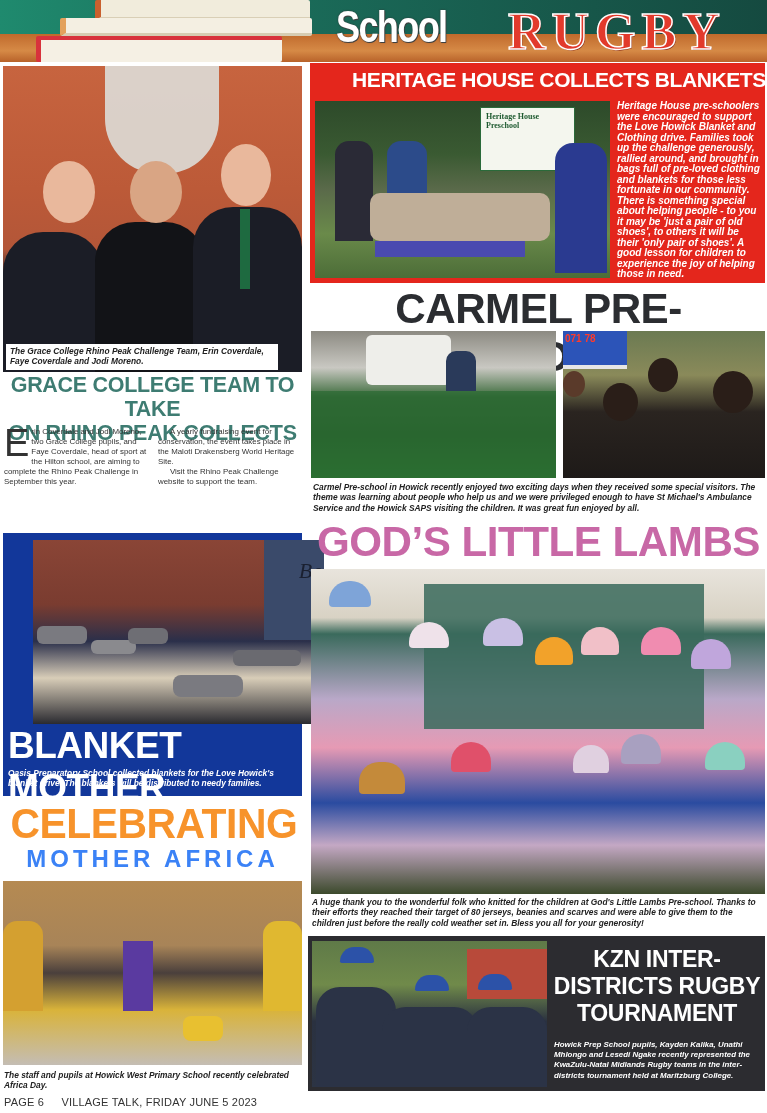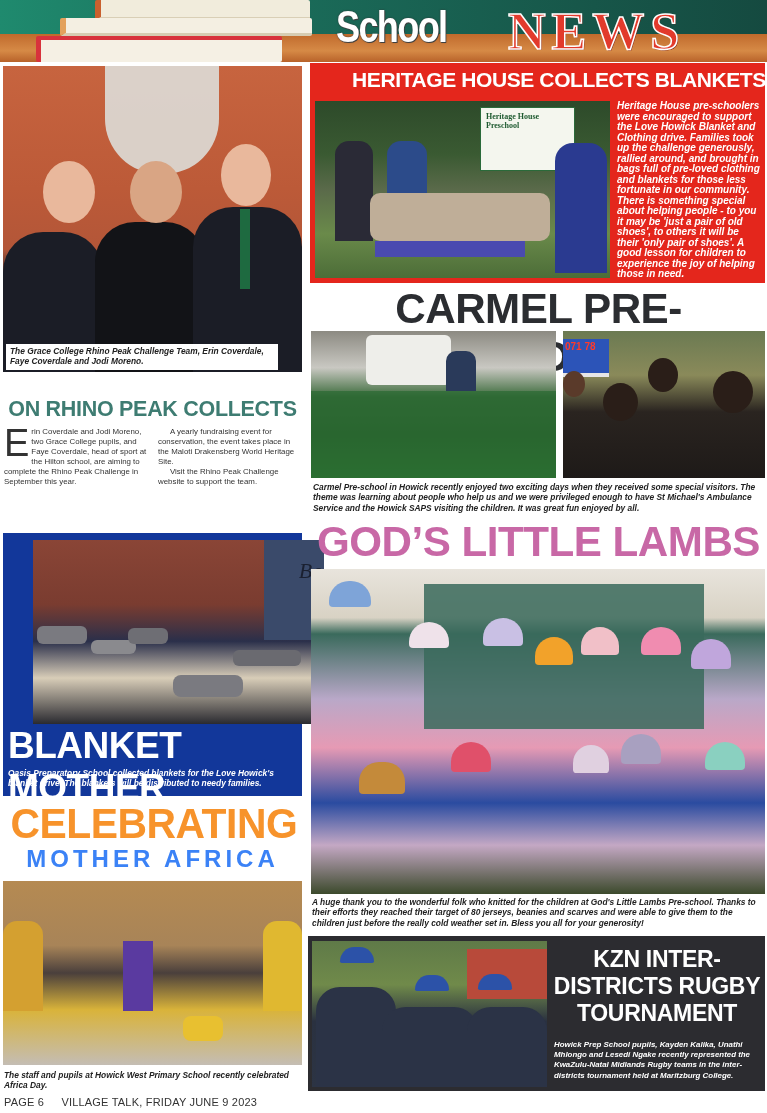"NEWS" div.mast-news { text: NEWS -> RUGBY }
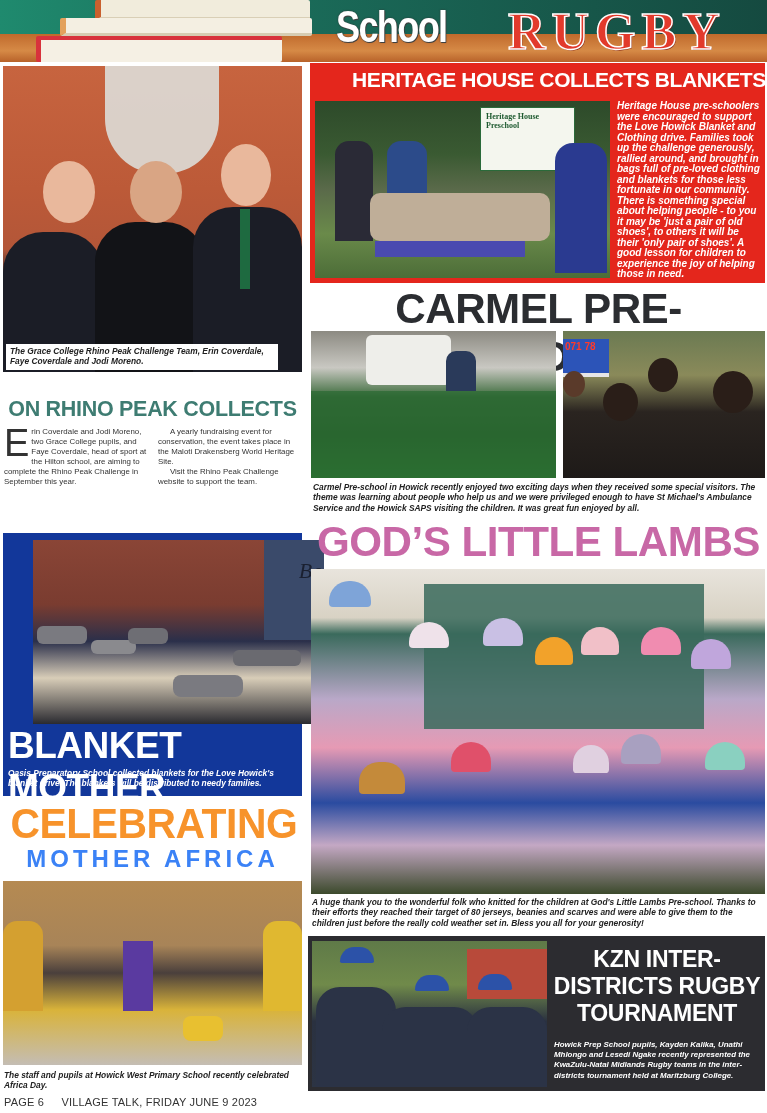"071 78" .carmel-photo2 .van { top: 8px -> 0; width: 46px -> 64px }
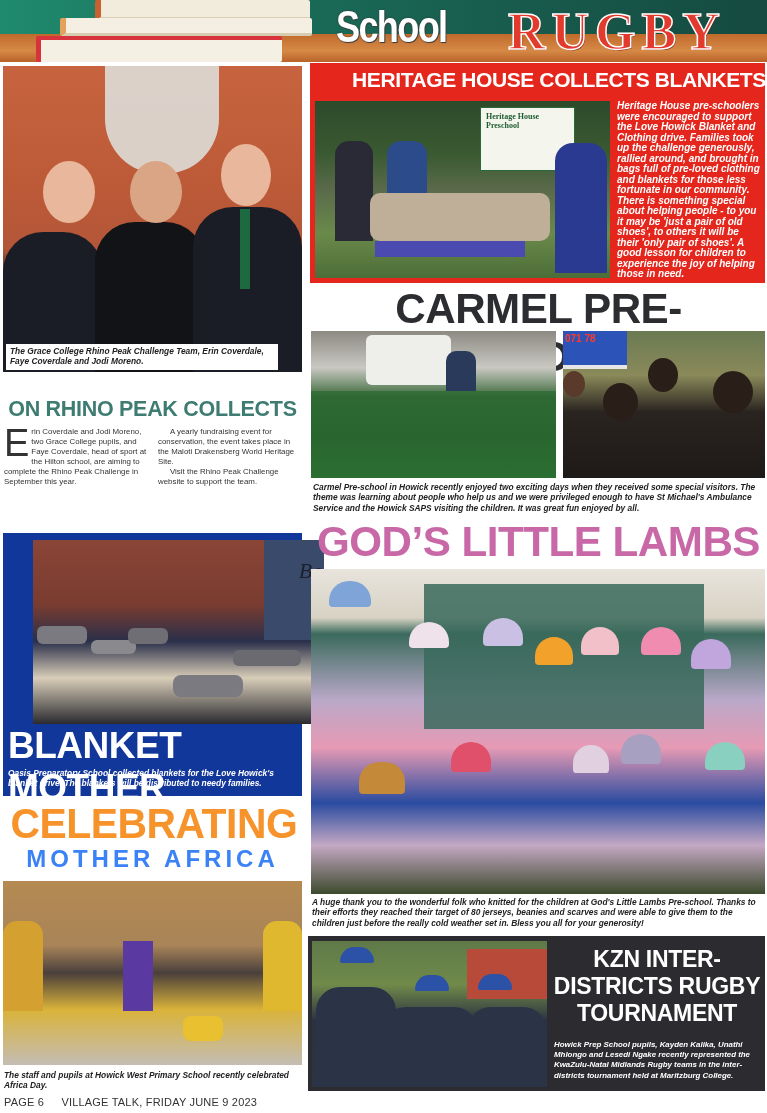"GRACE COLLEGE TEAM TO TAKE" span { html: none -> <span>GRACE COLLEGE TEAM TO TAKE</span> }
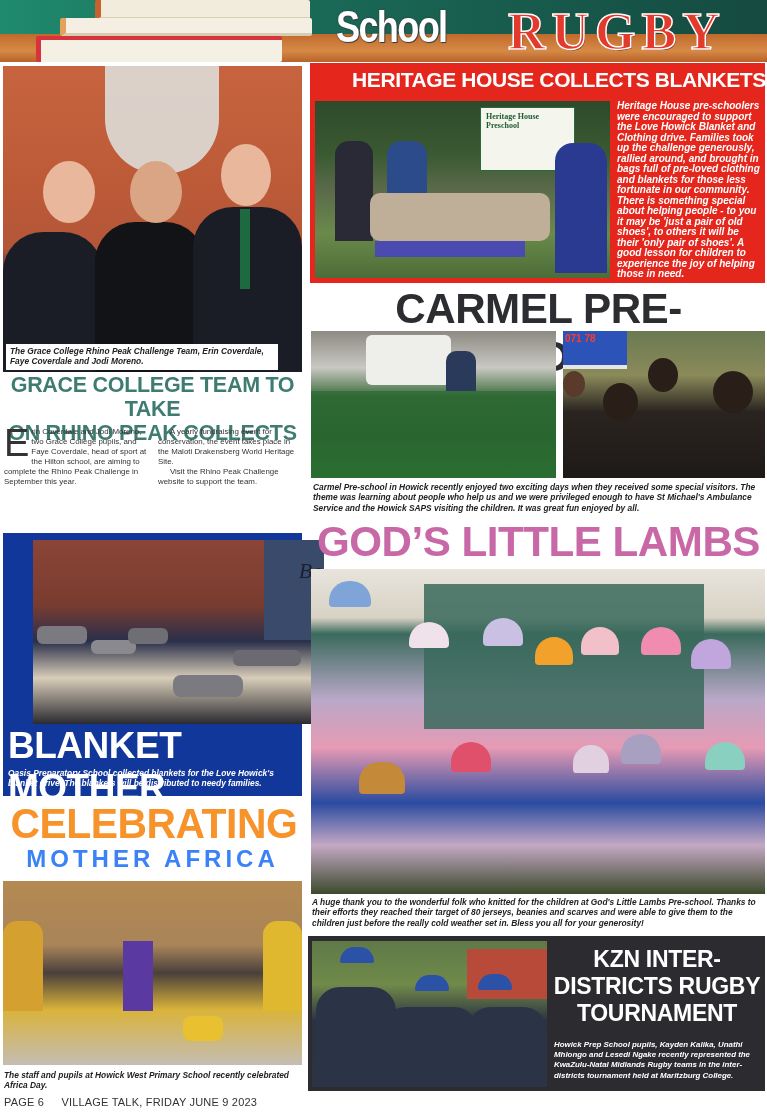"VILLAGE TALK, FRIDAY JUNE 9" span { text: 9 -> 5 }
